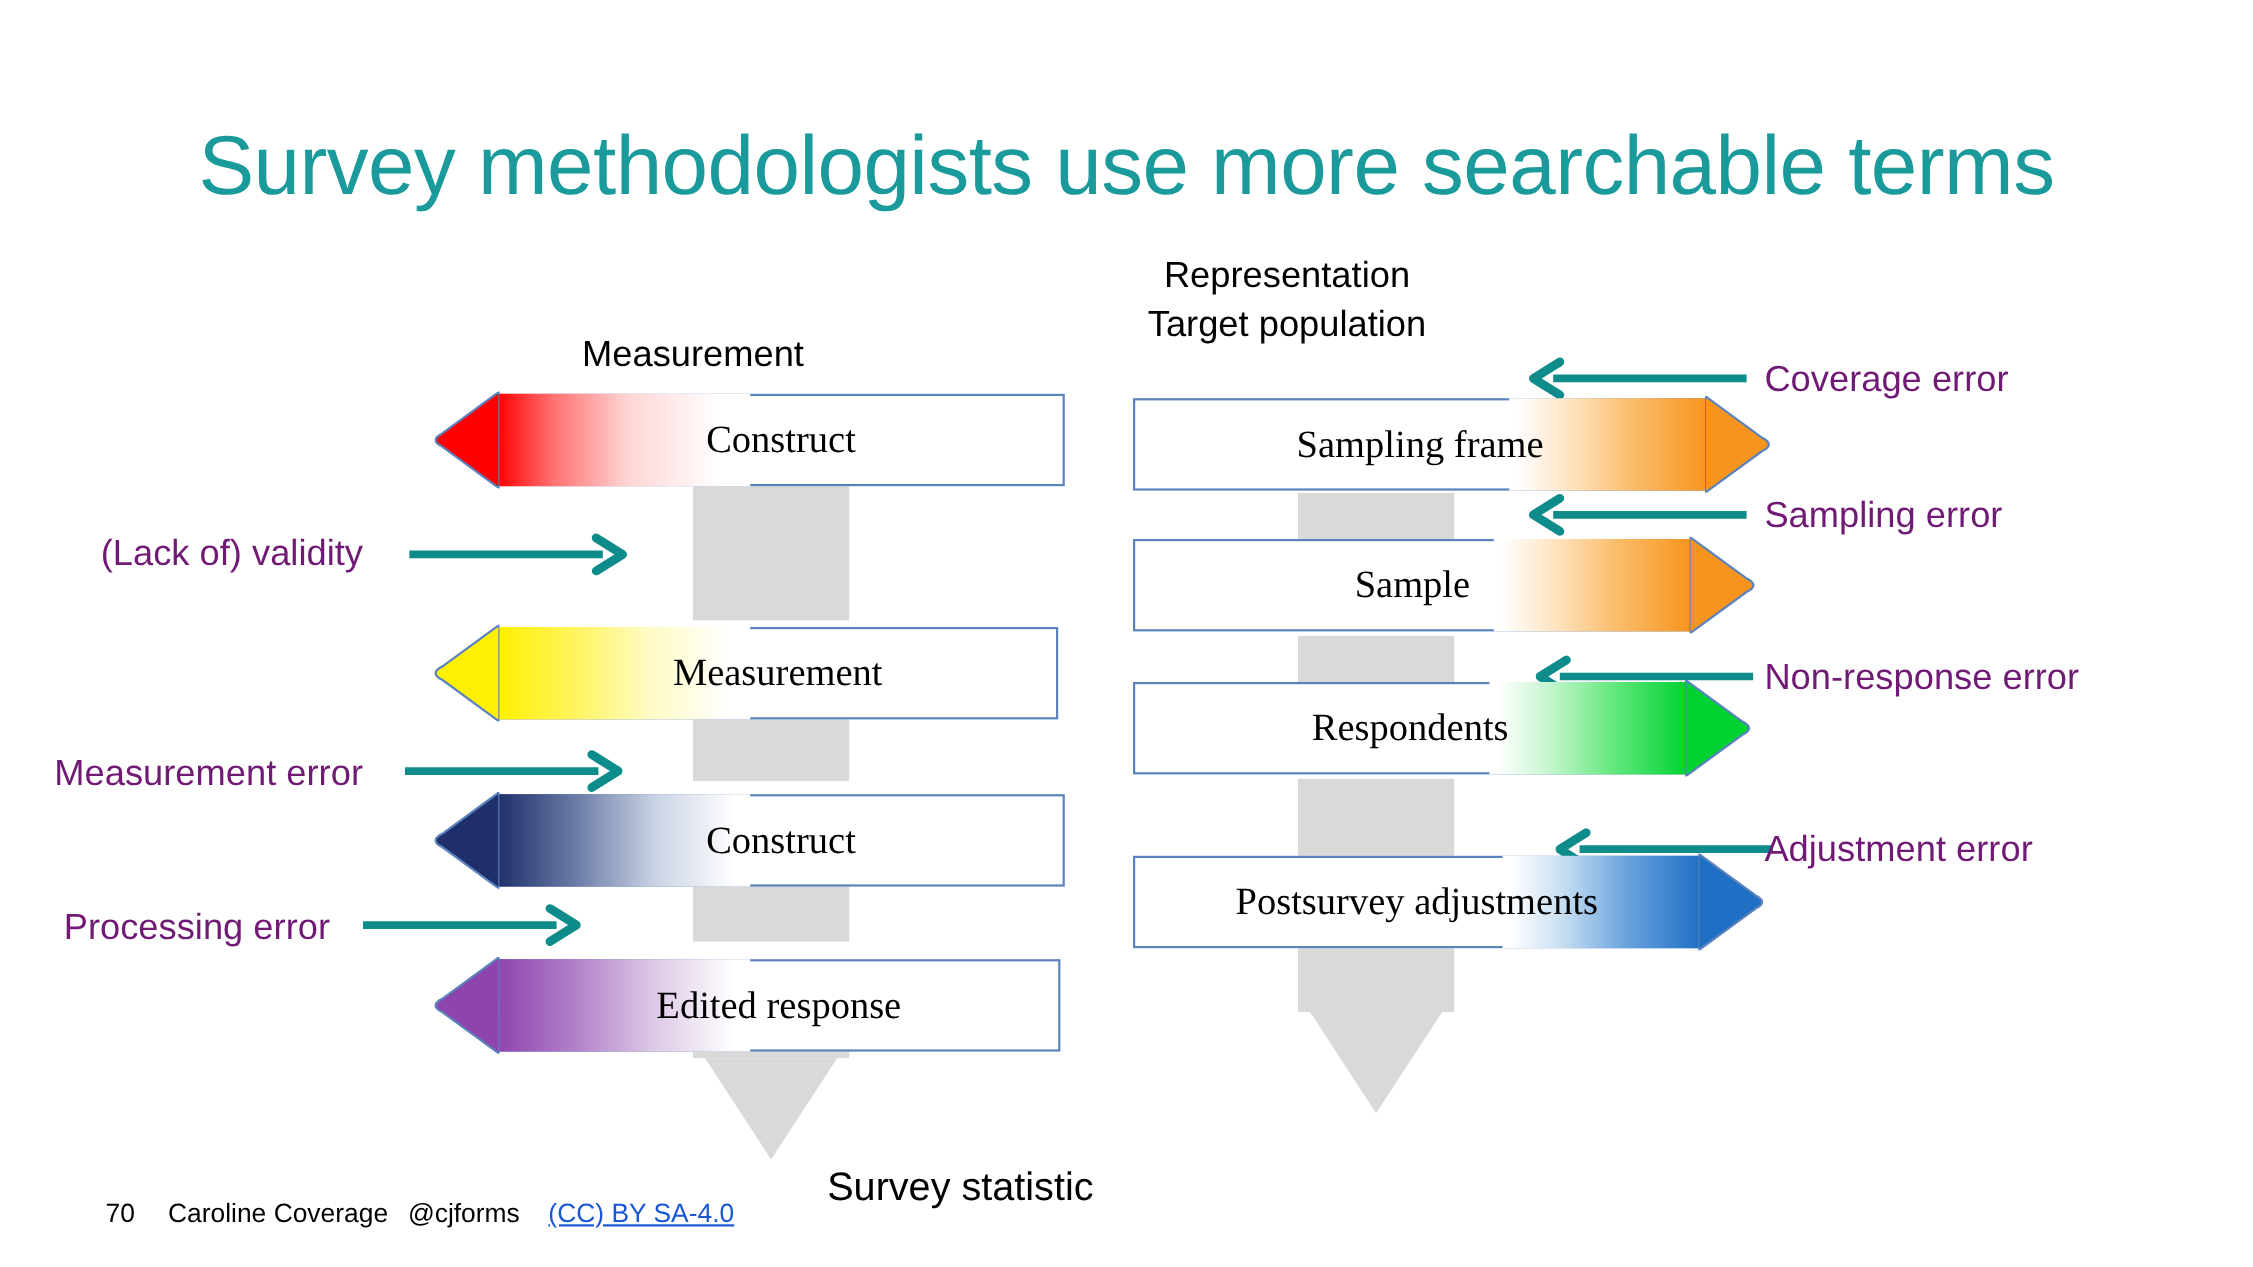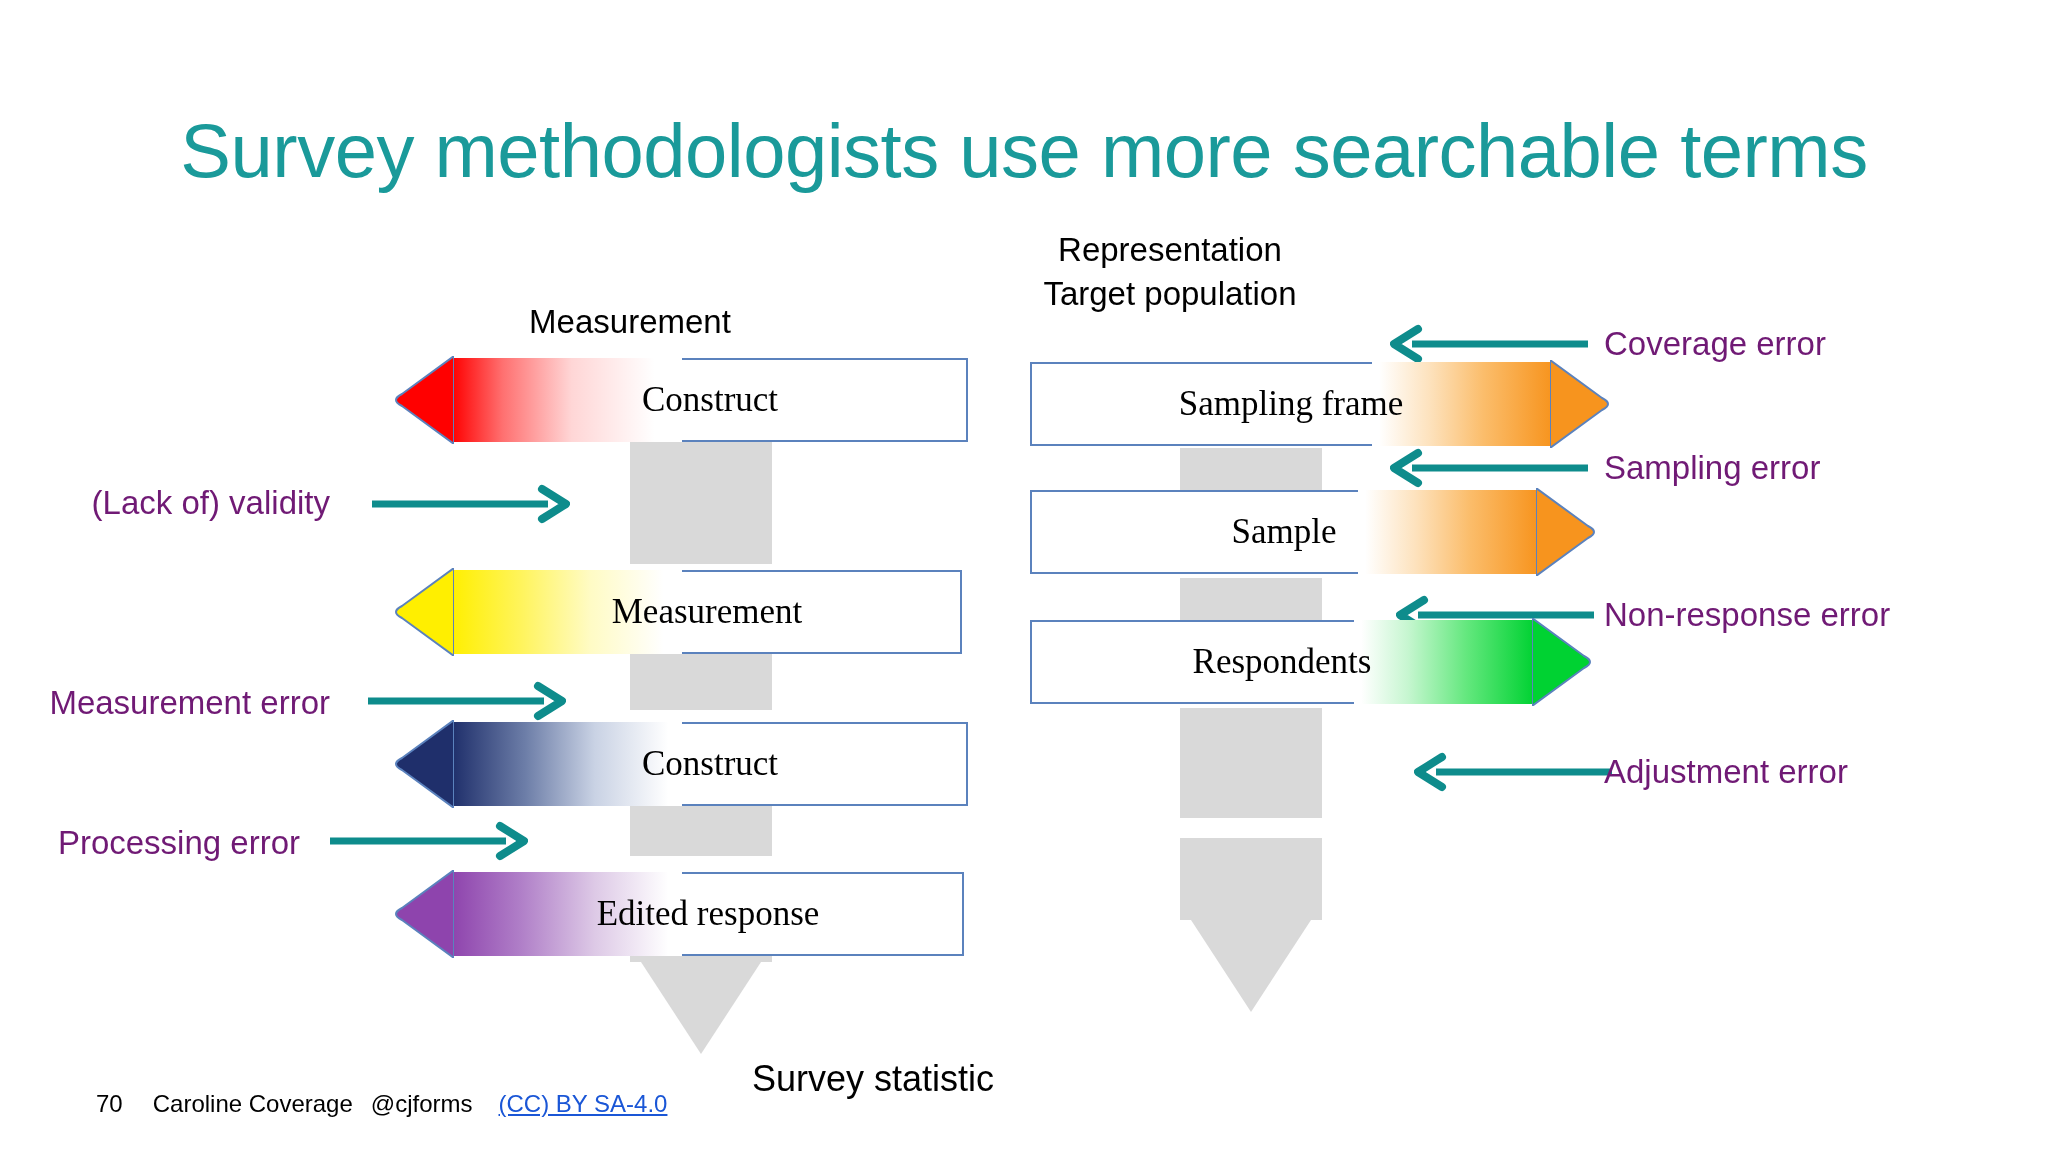"Postsurvey adjustments" div.pbox { html: none -> <div> <div></div> <div></div> <div> <svg> <path></path> </svg> </div> <div>Postsurvey adjustments</div> </div> }
